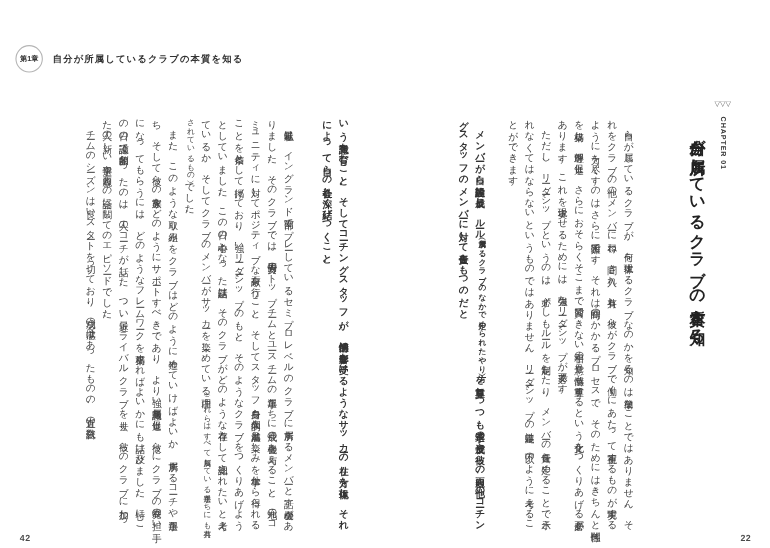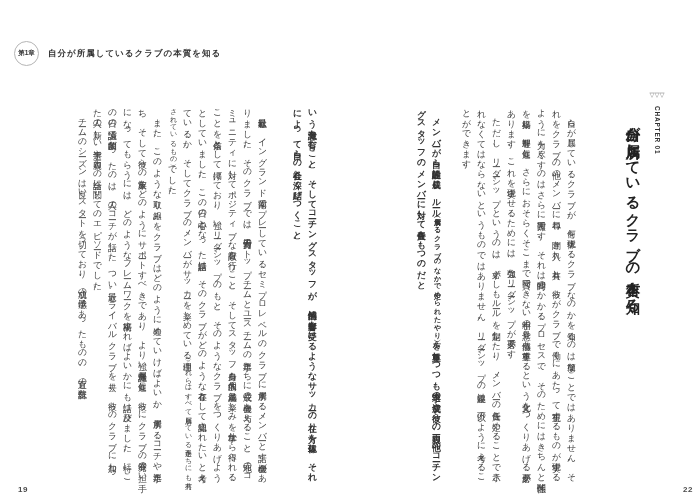"19" div.pagenum { text: 19 -> 42 }
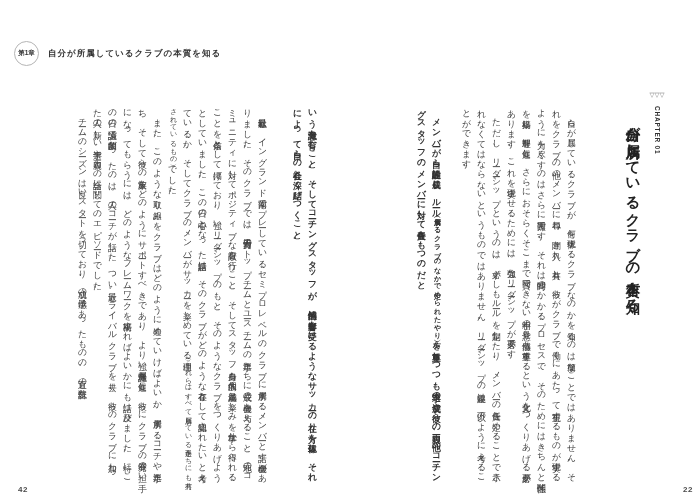"22" .pn-right { right: 7px -> 17px }
